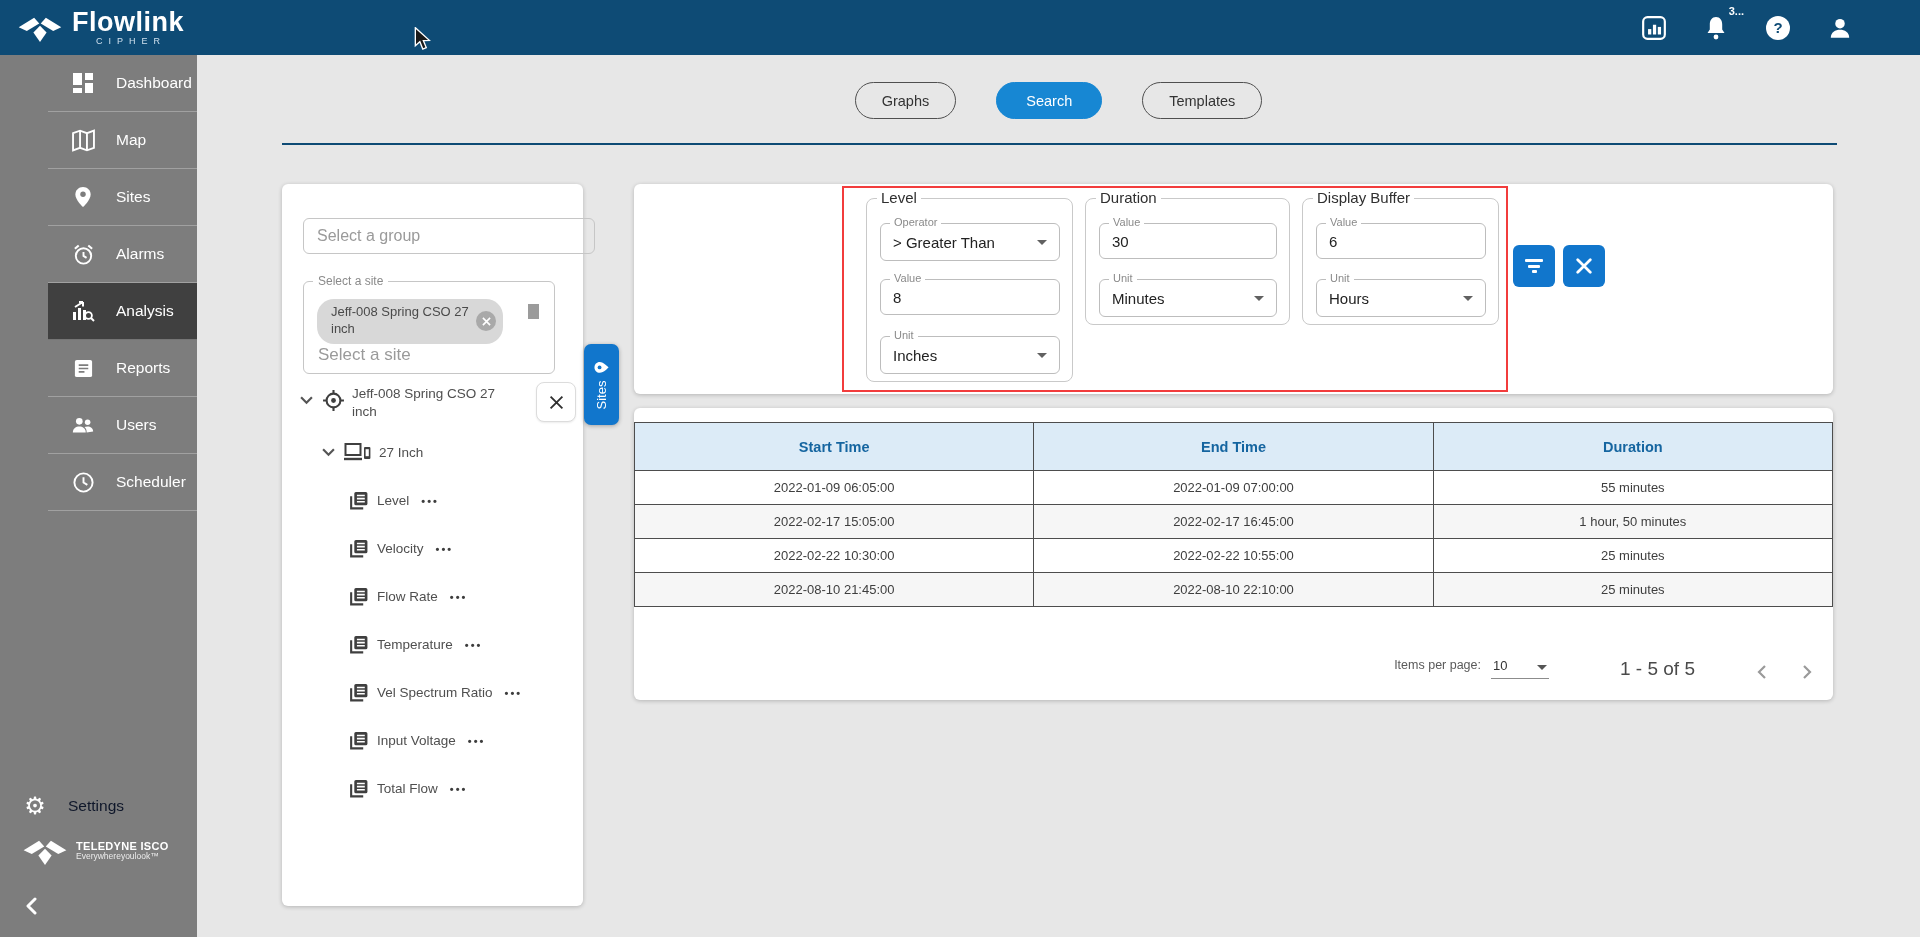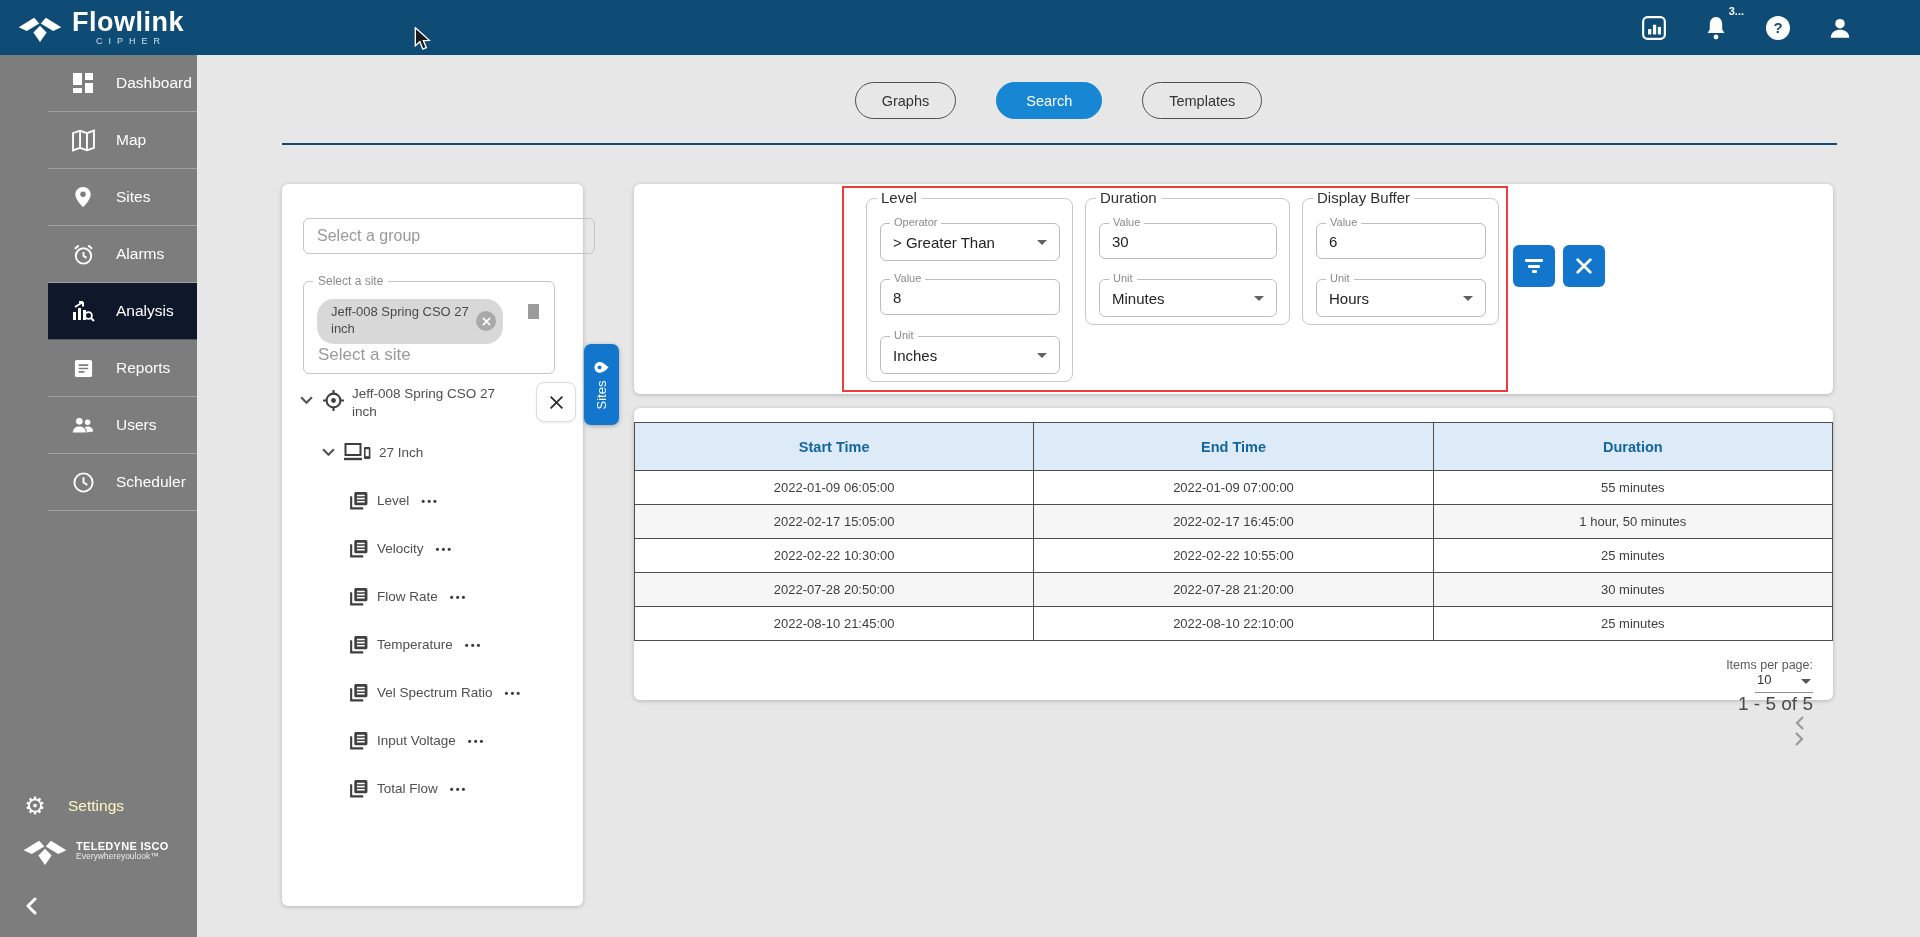"Analysis" .side-item.active { background: #0f172a -> #404040 }
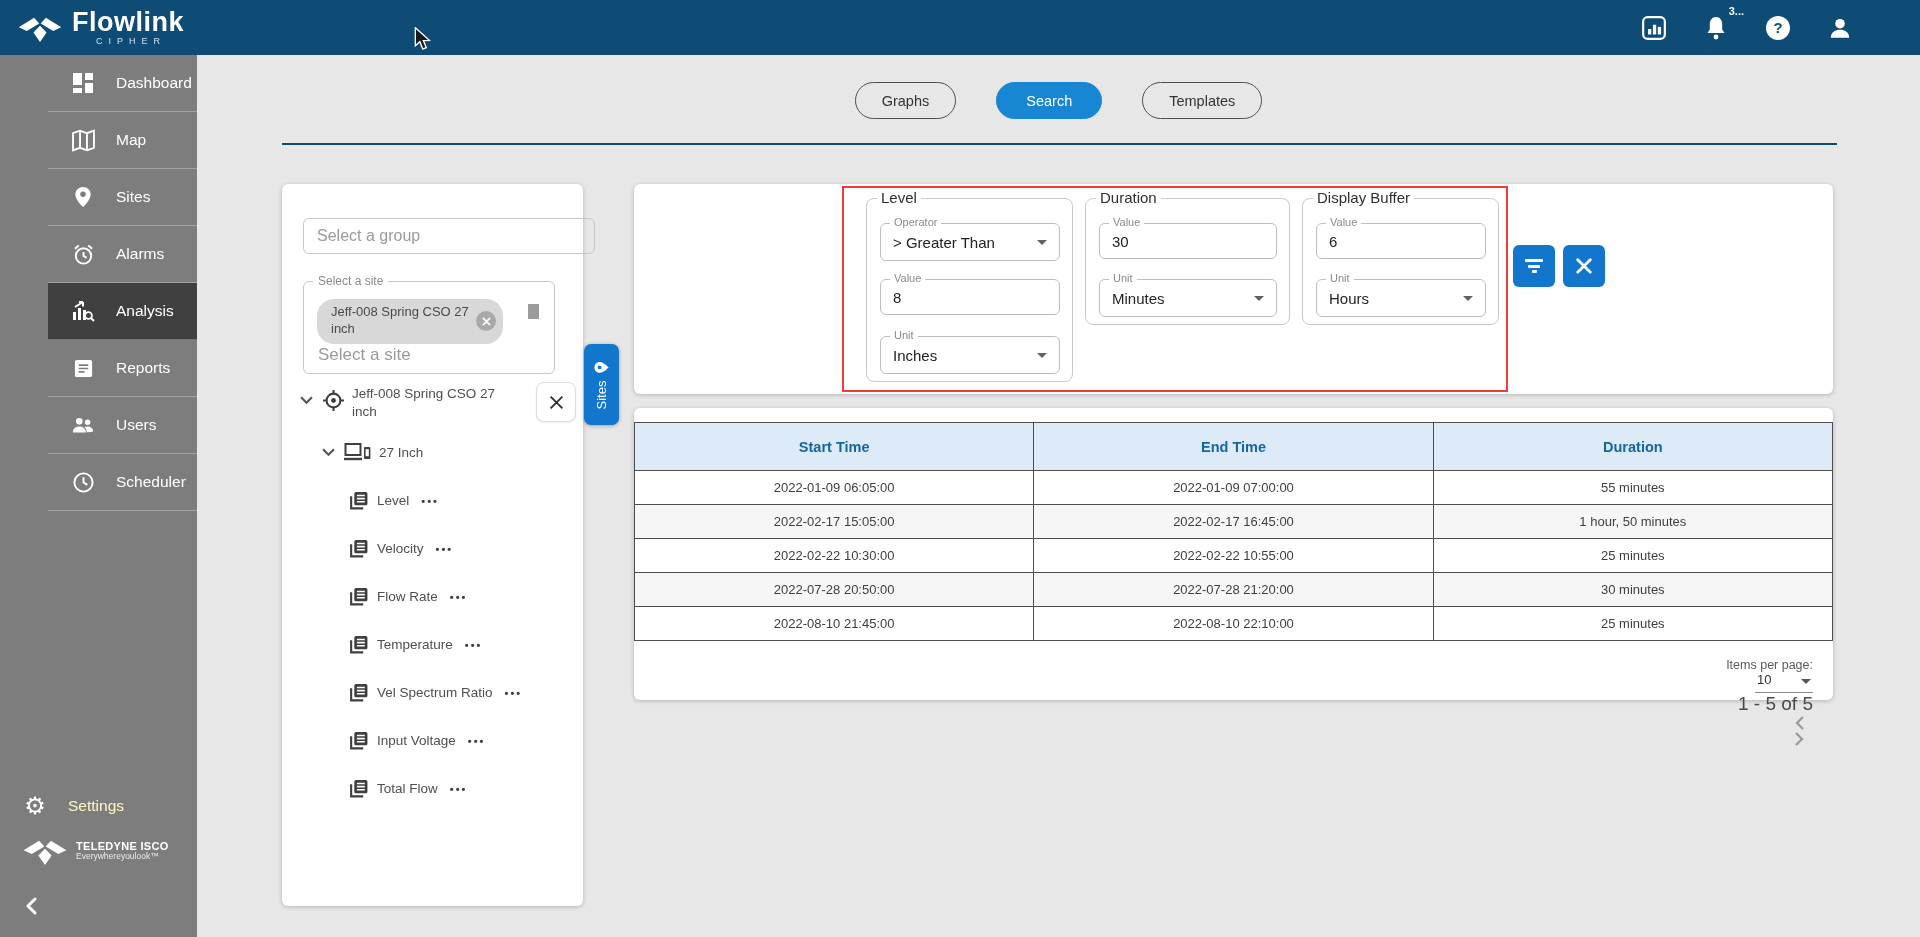"2022-07-28 20:50:00" tr { html: <tr> <td>2022-07-28 20:50:00</td> <td>2022-07-28 21:20:00</td> <td>30 minutes</td> </tr> -> none }
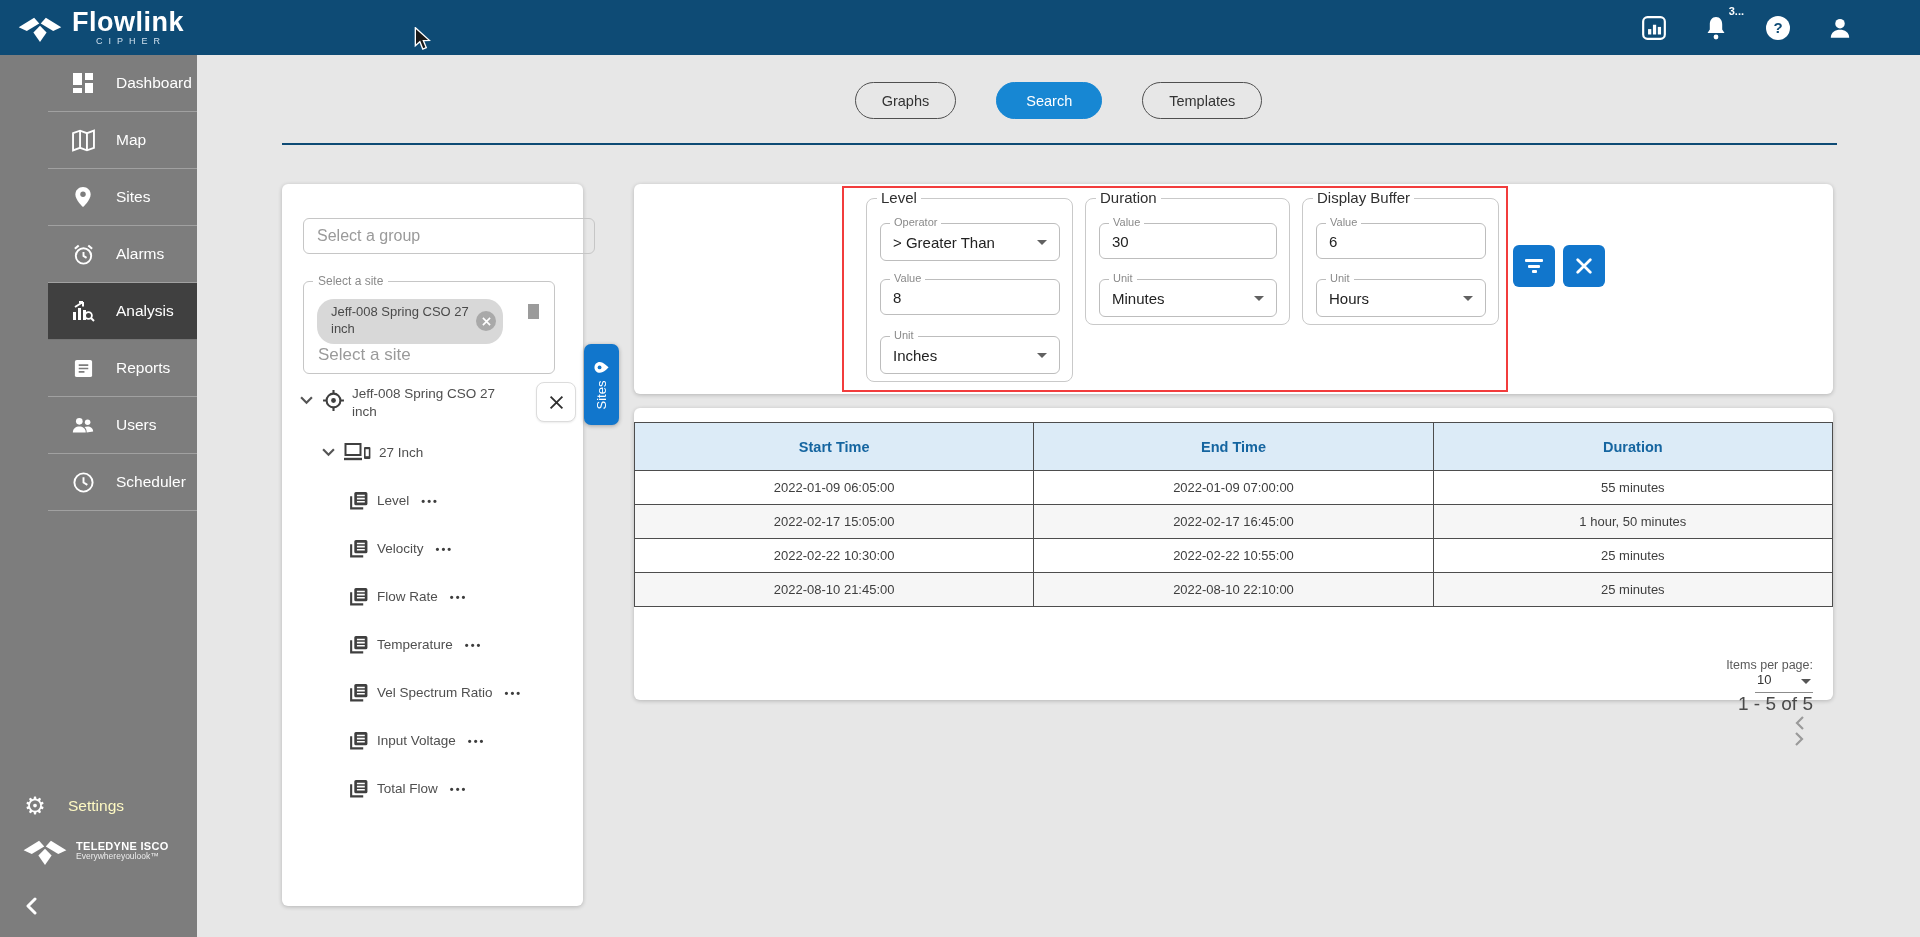"Items per page:" .paginator { align-items: flex-end -> flex-start; flex-direction: column -> none; right: 20px -> 12px }
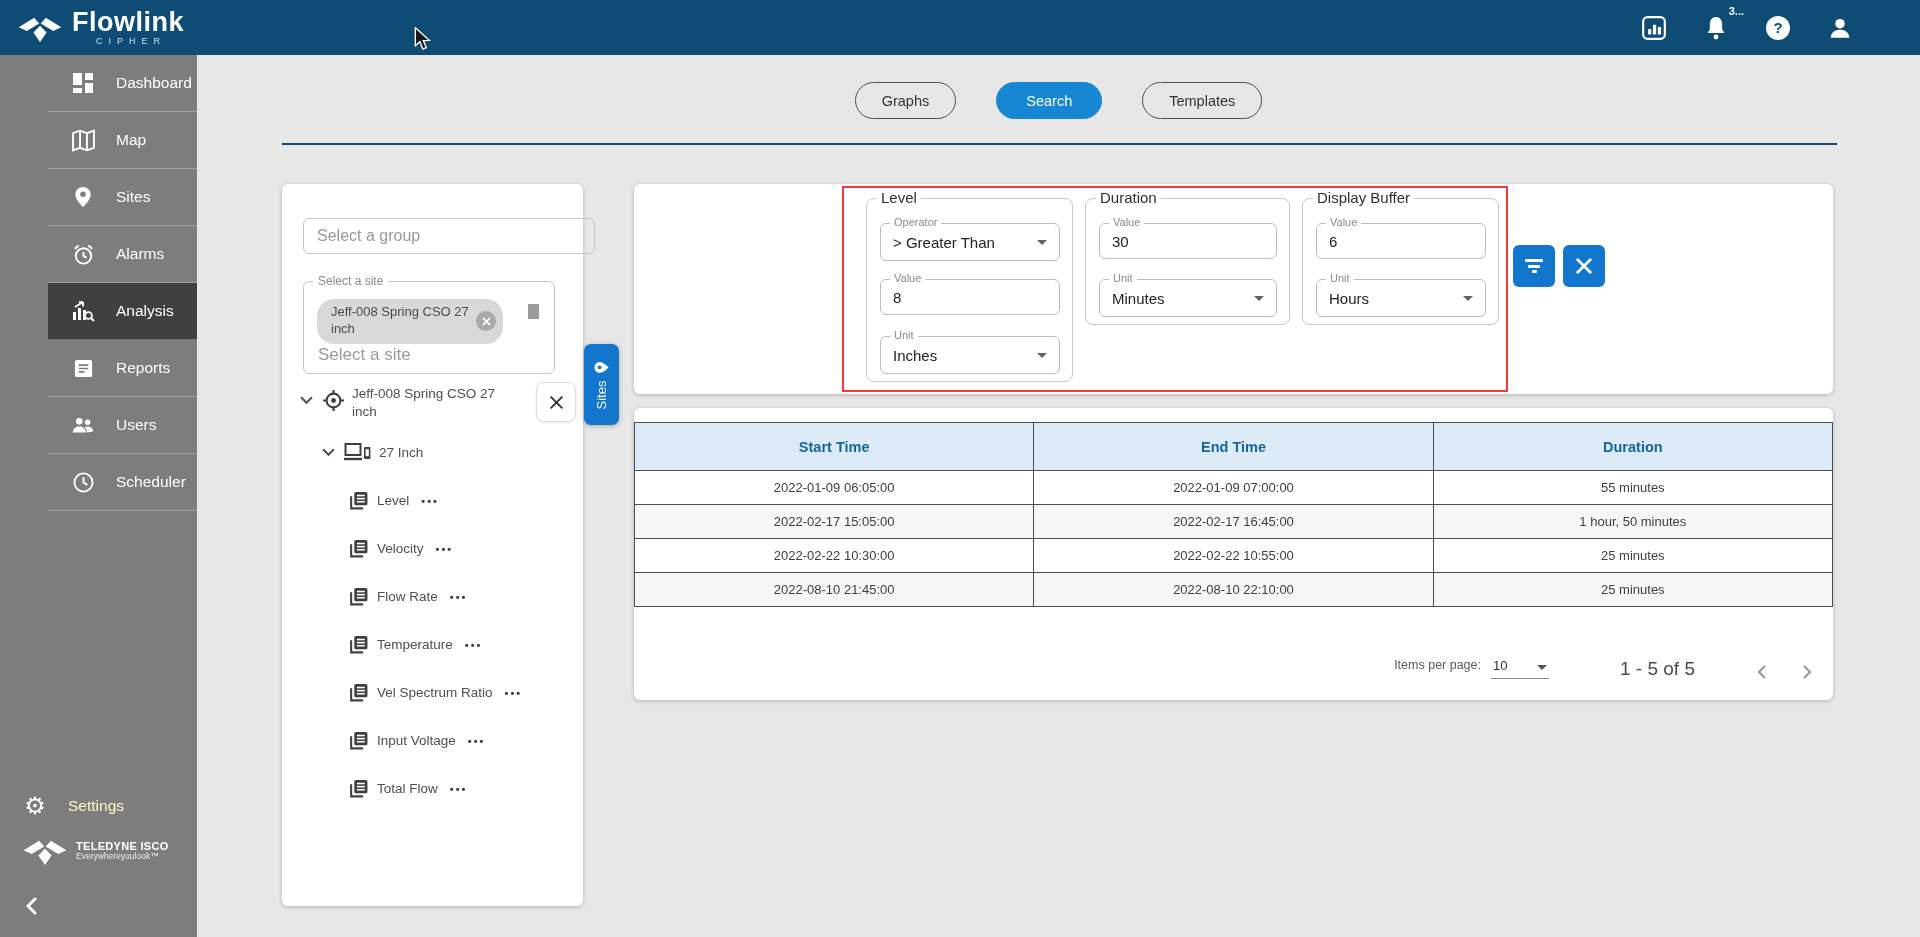"Settings" span.s-label { color: #fef9c3 -> #0f172a }
